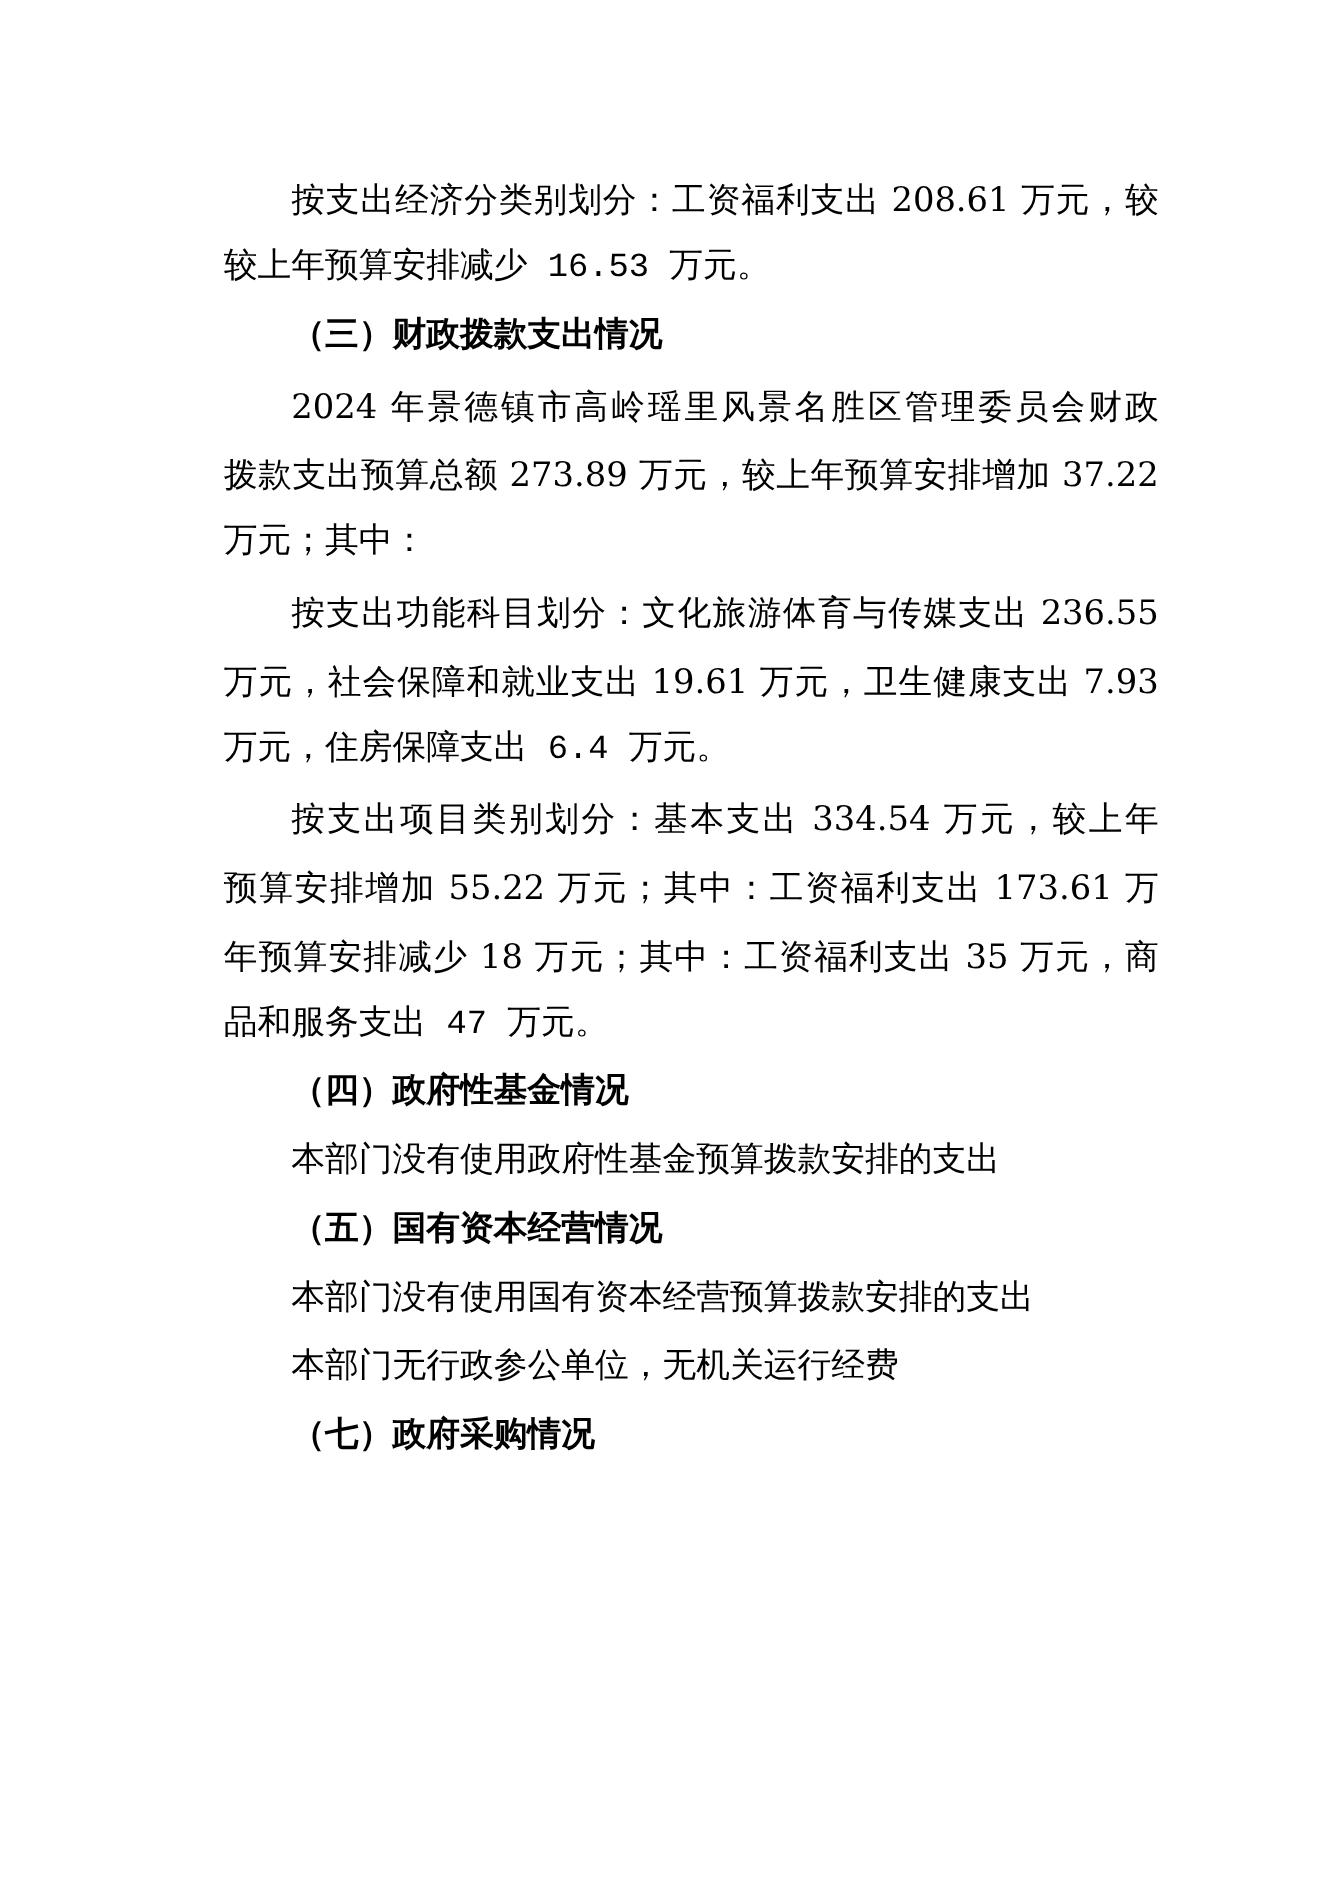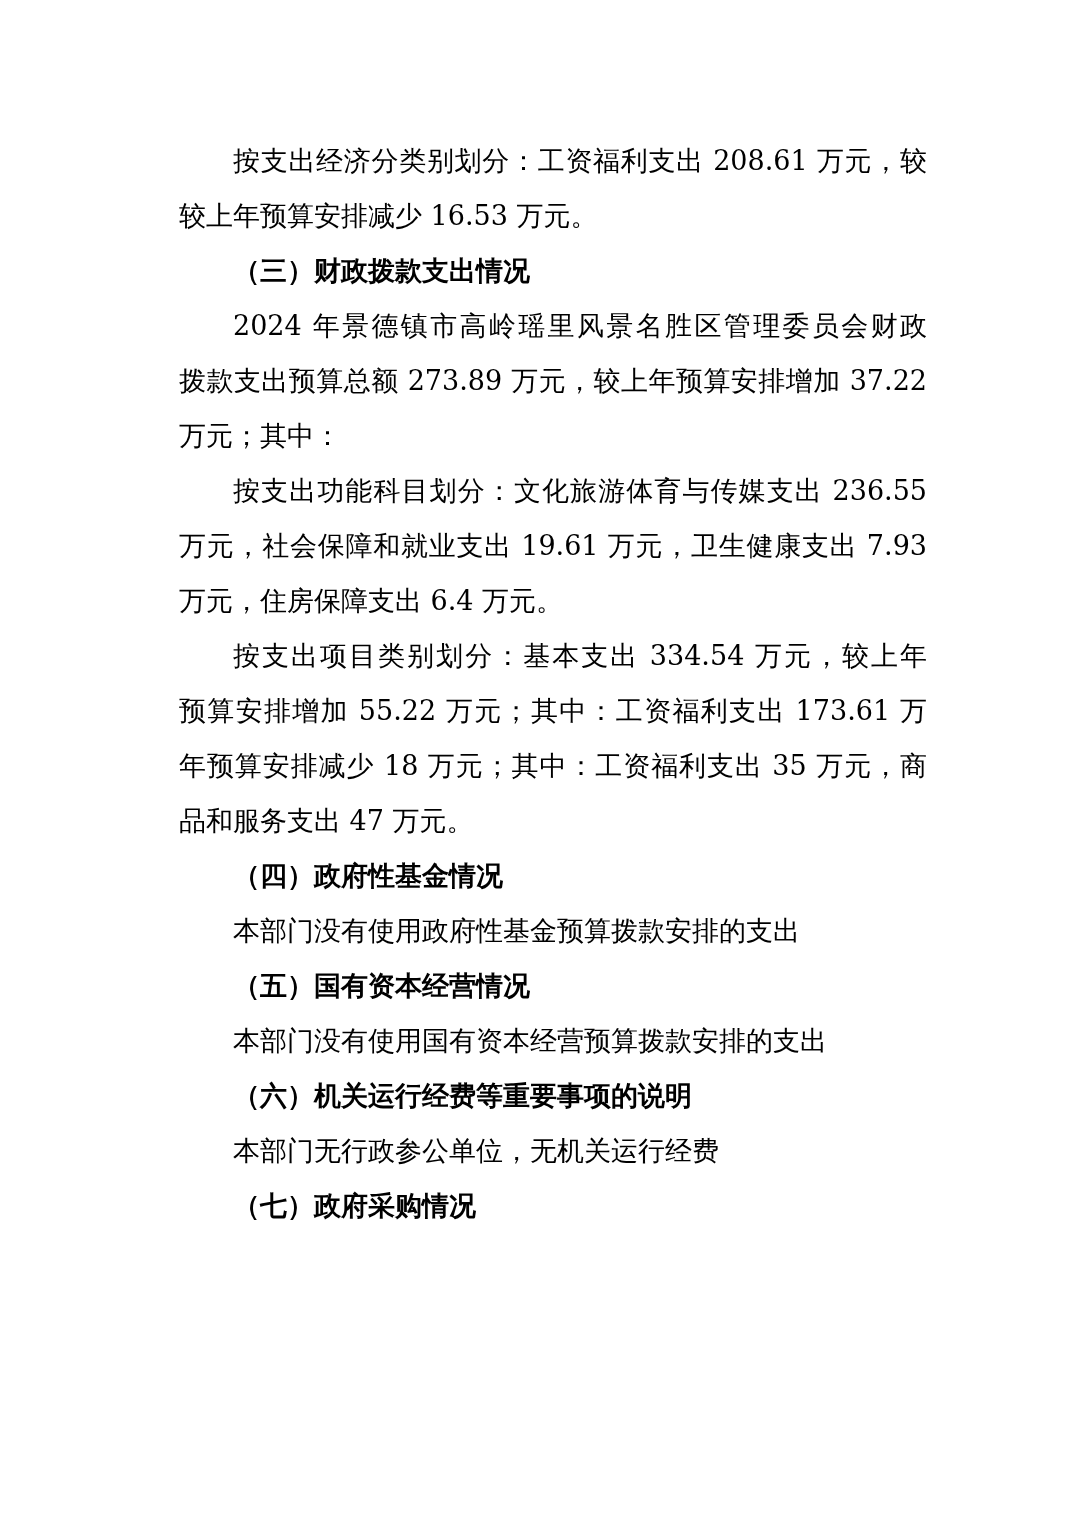"较上年预算安排减少 16.53 万元。" .line.last { font-family: none -> Liberation Mono, monospace }
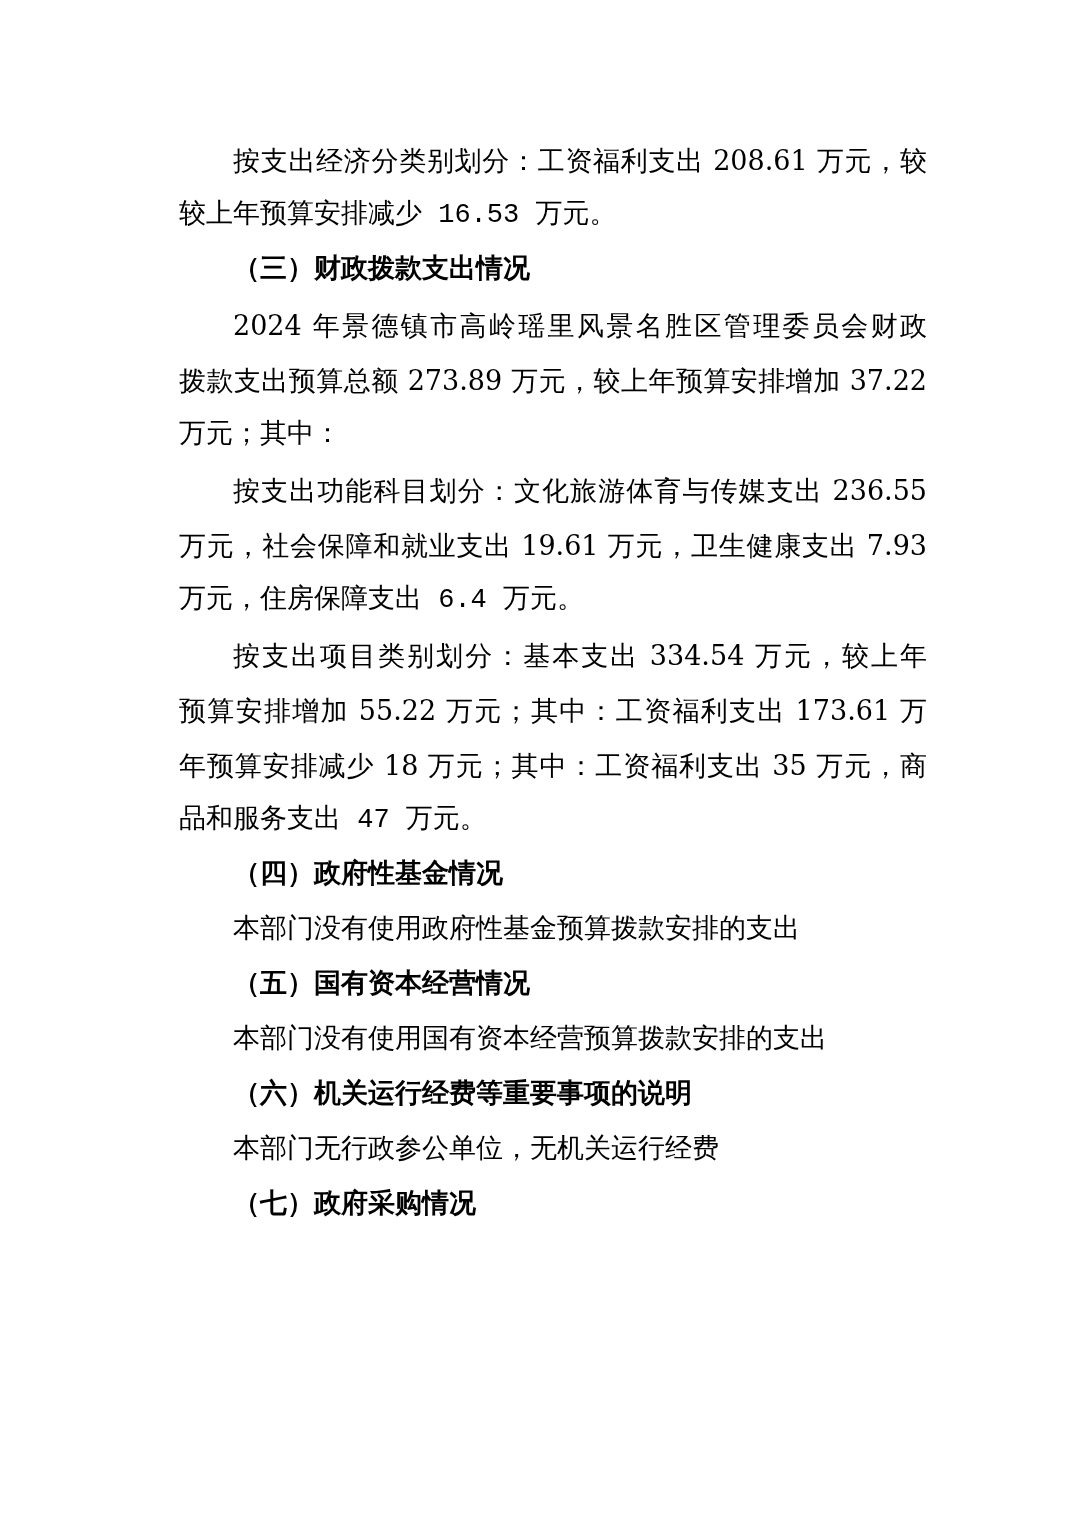"（六）机关运行经费等重要事项的说明" div.block { html: <div> <div>（六）机关运行经费等重要事项的说明</div> </div> -> none }
